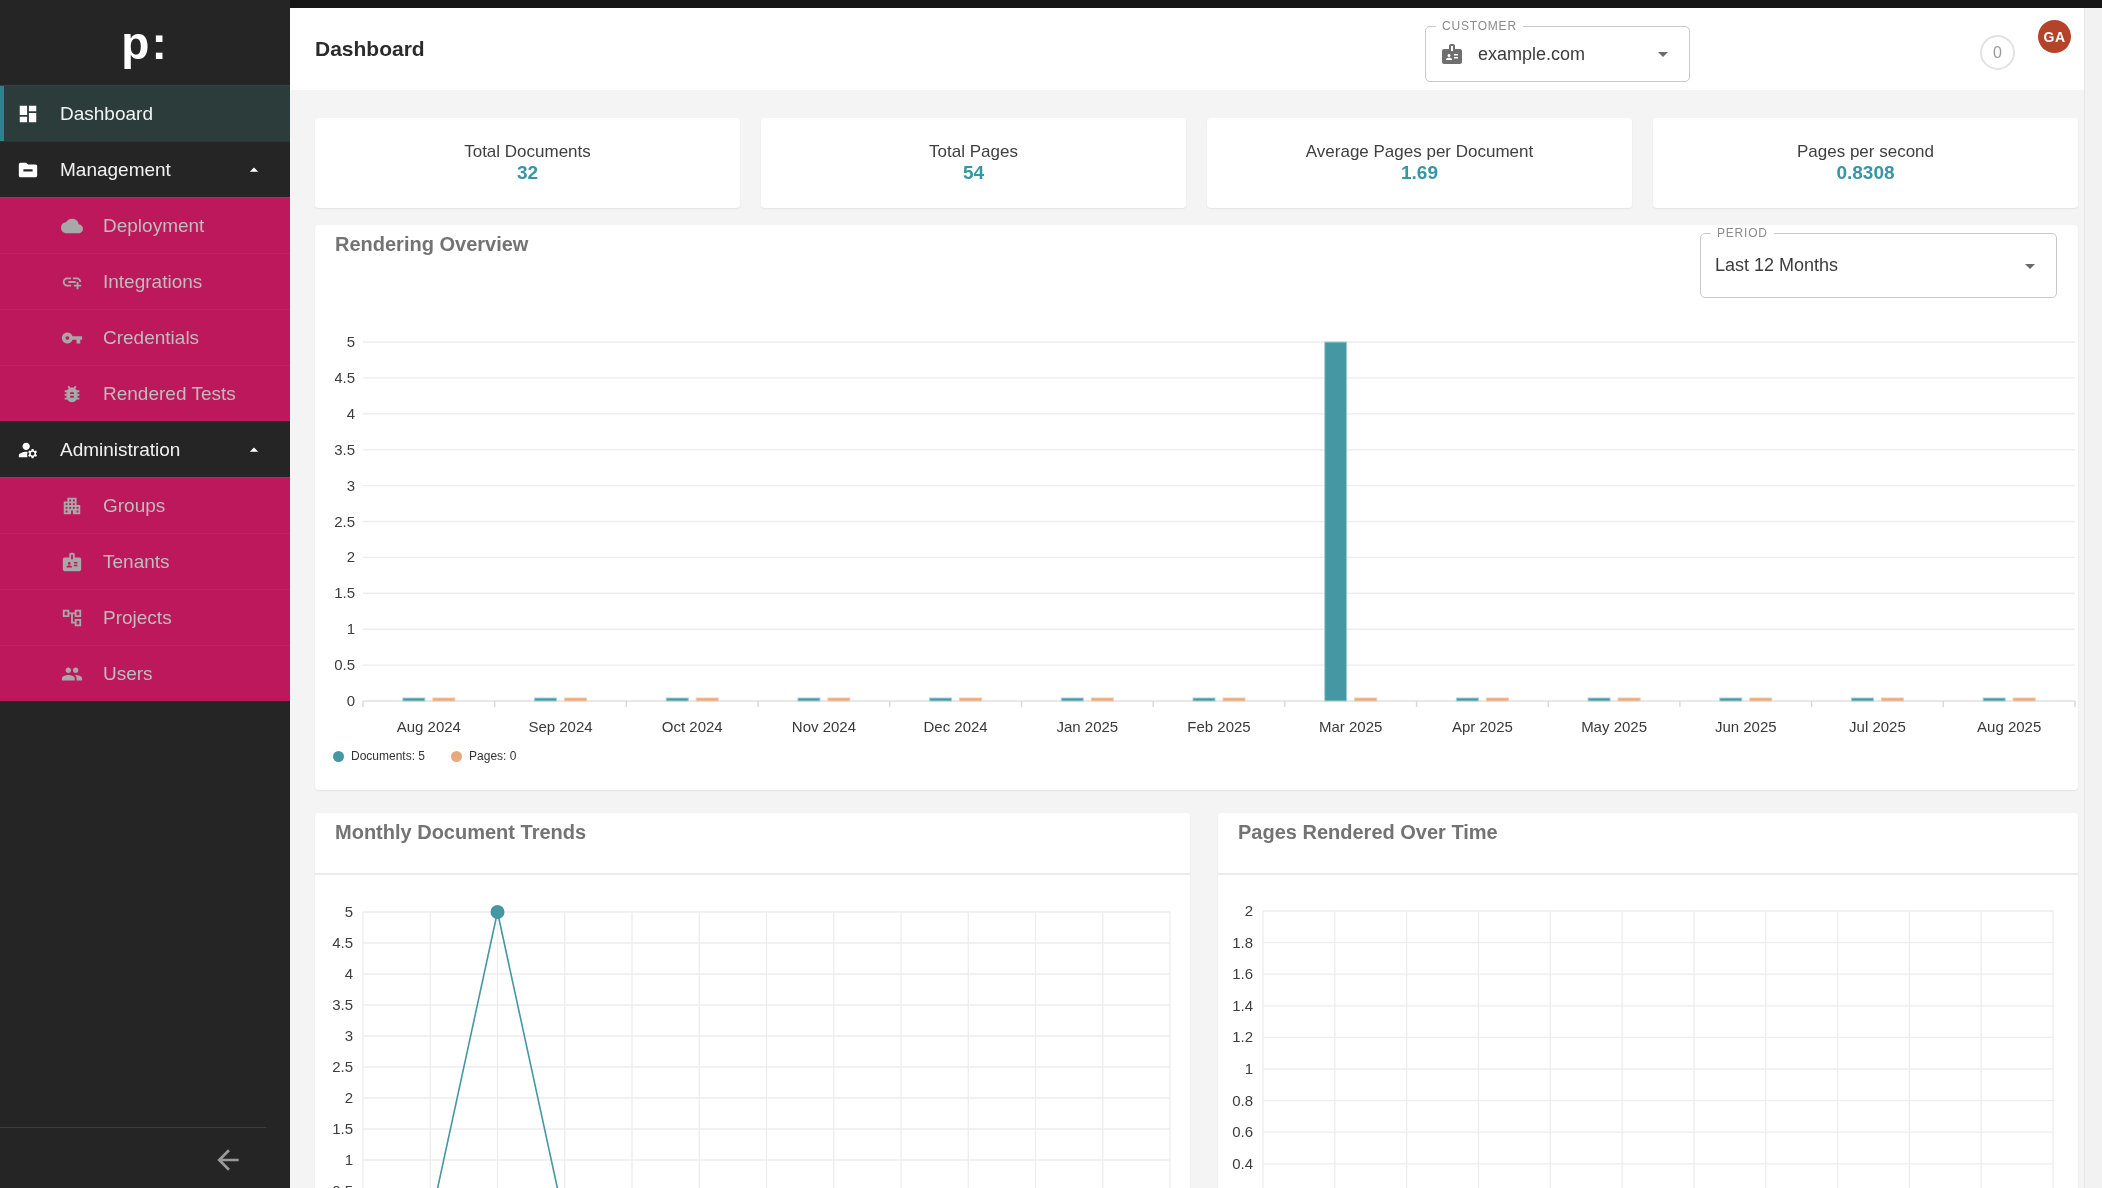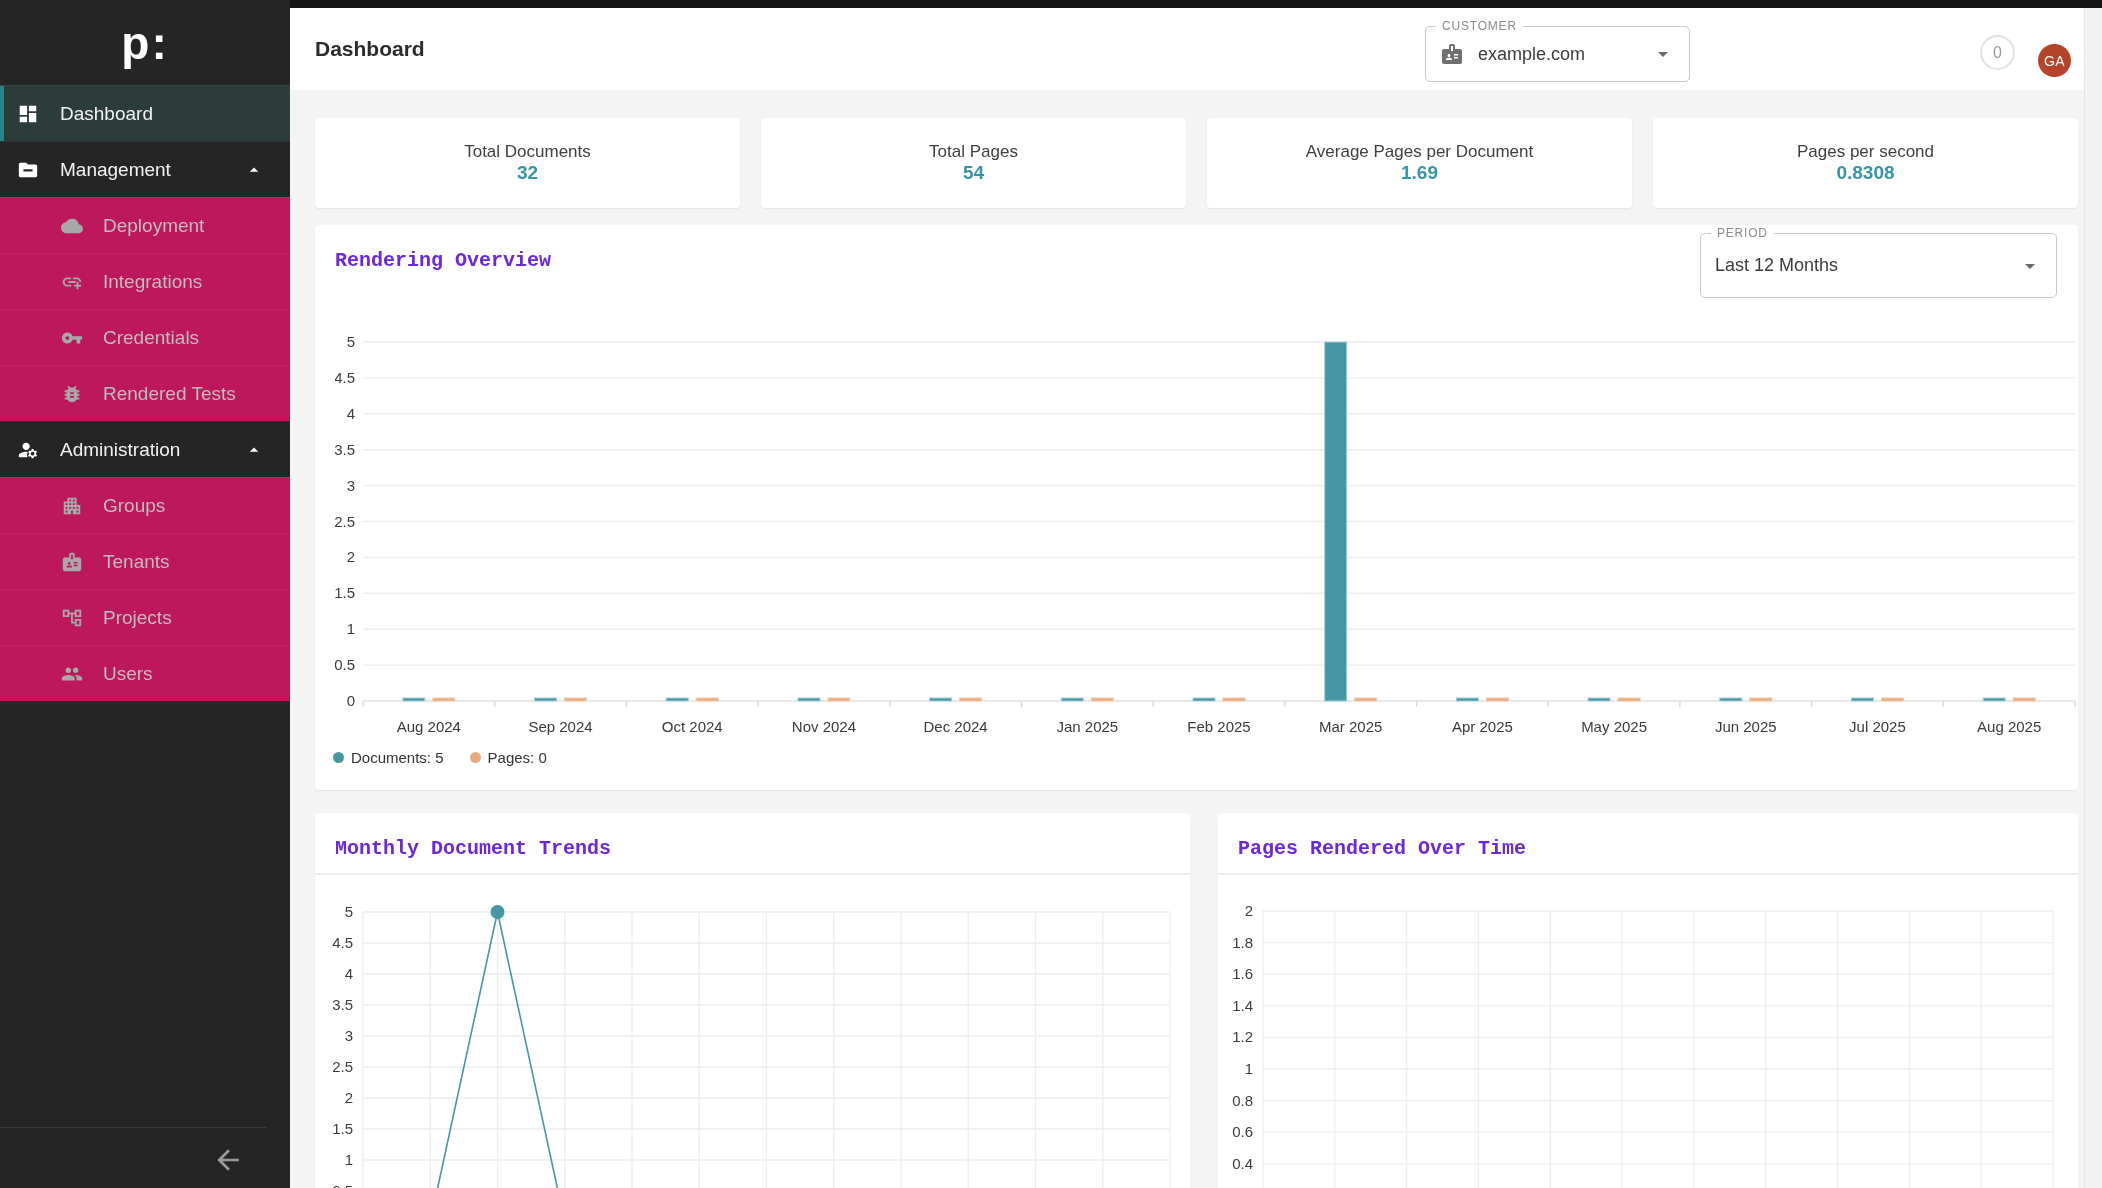"GA" .avatar { font-weight: 400 -> 700; top: 36px -> 12px }
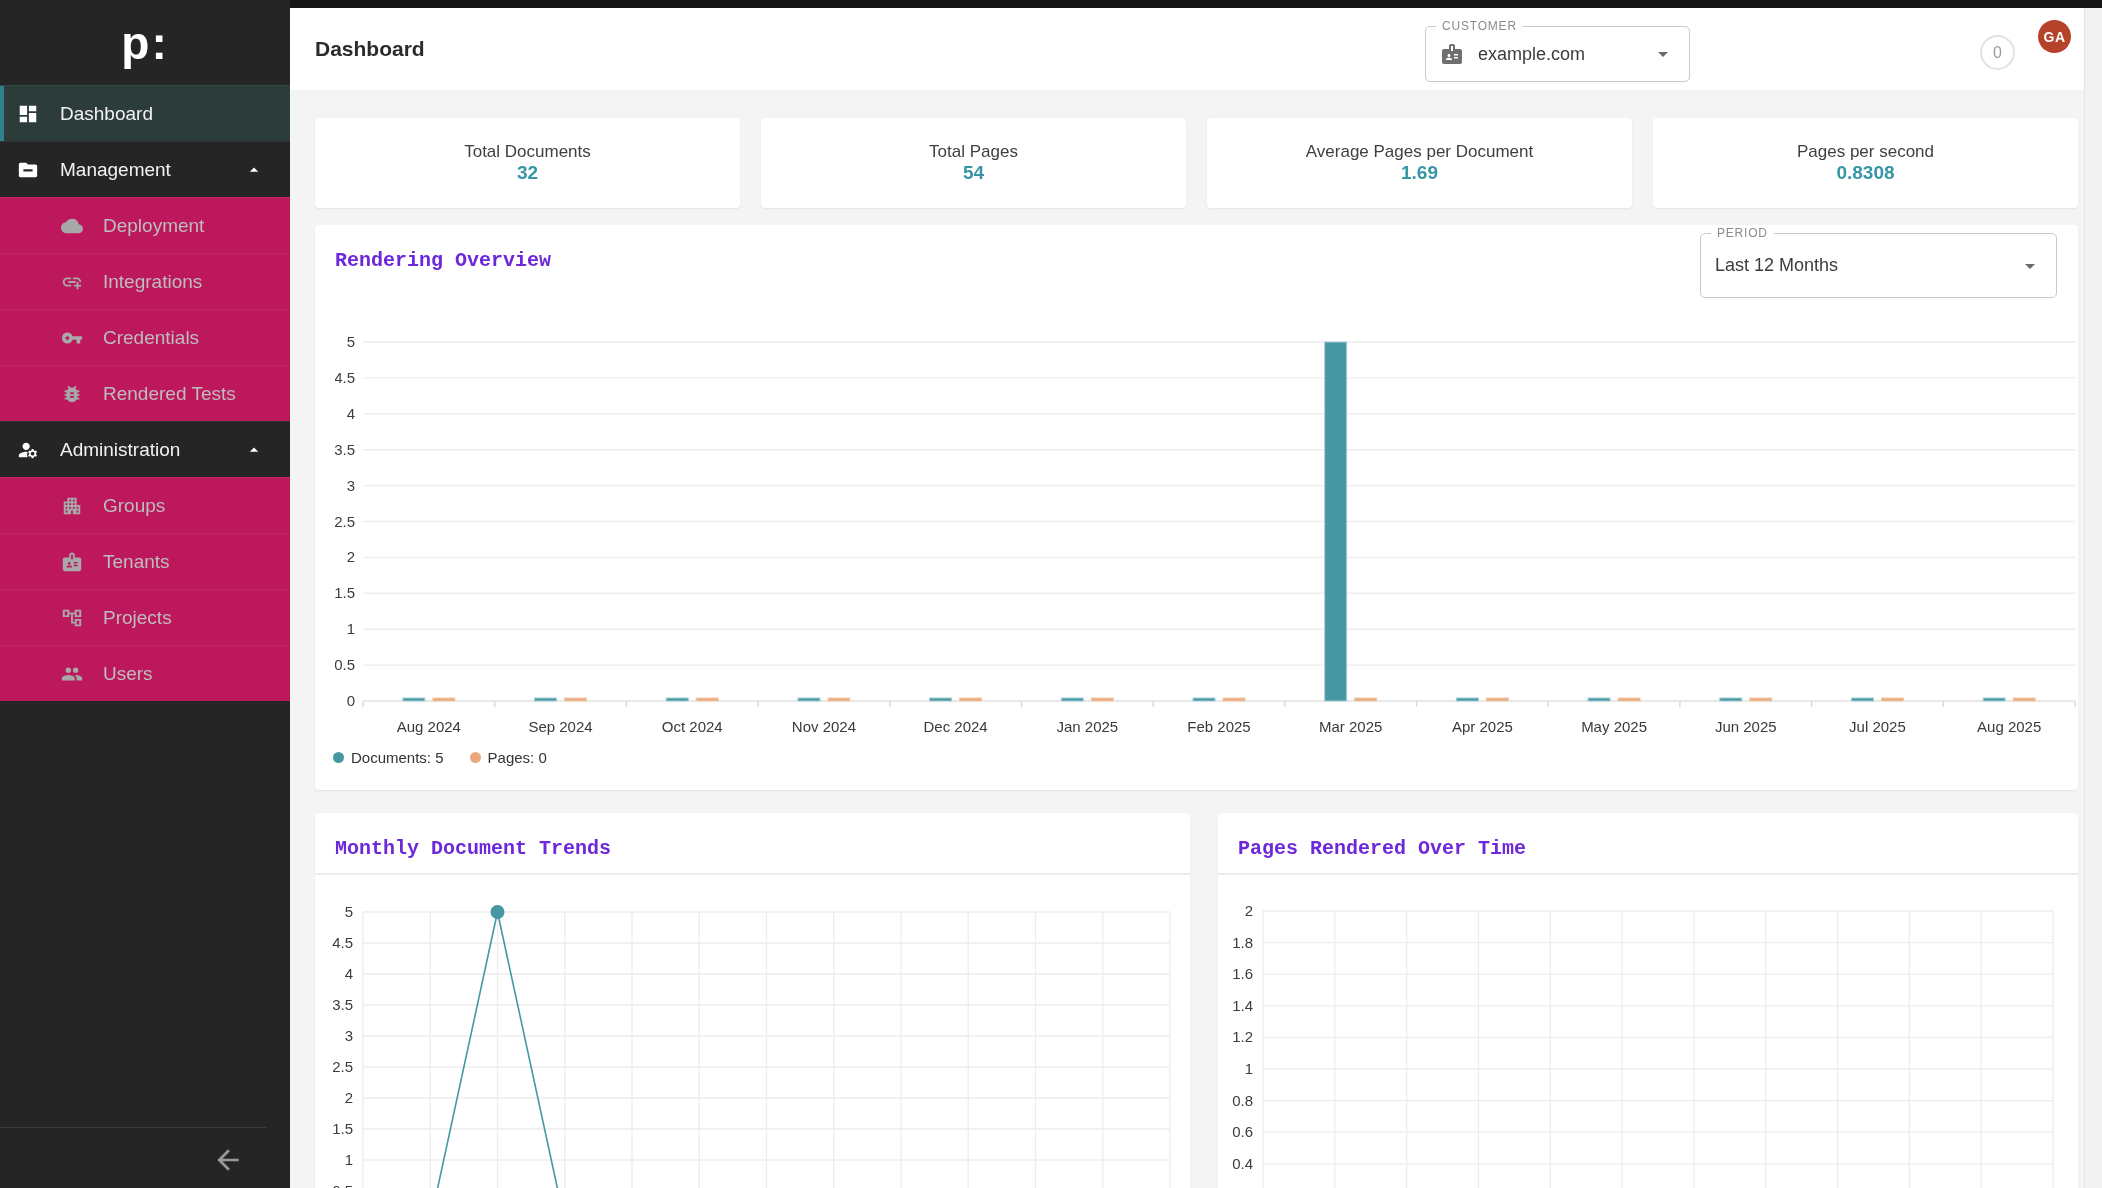"Rendering Overview" .panel-title { color: #6d28d9 -> #737373; font-family: Liberation Mono, monospace -> none; top: 24px -> 8px }
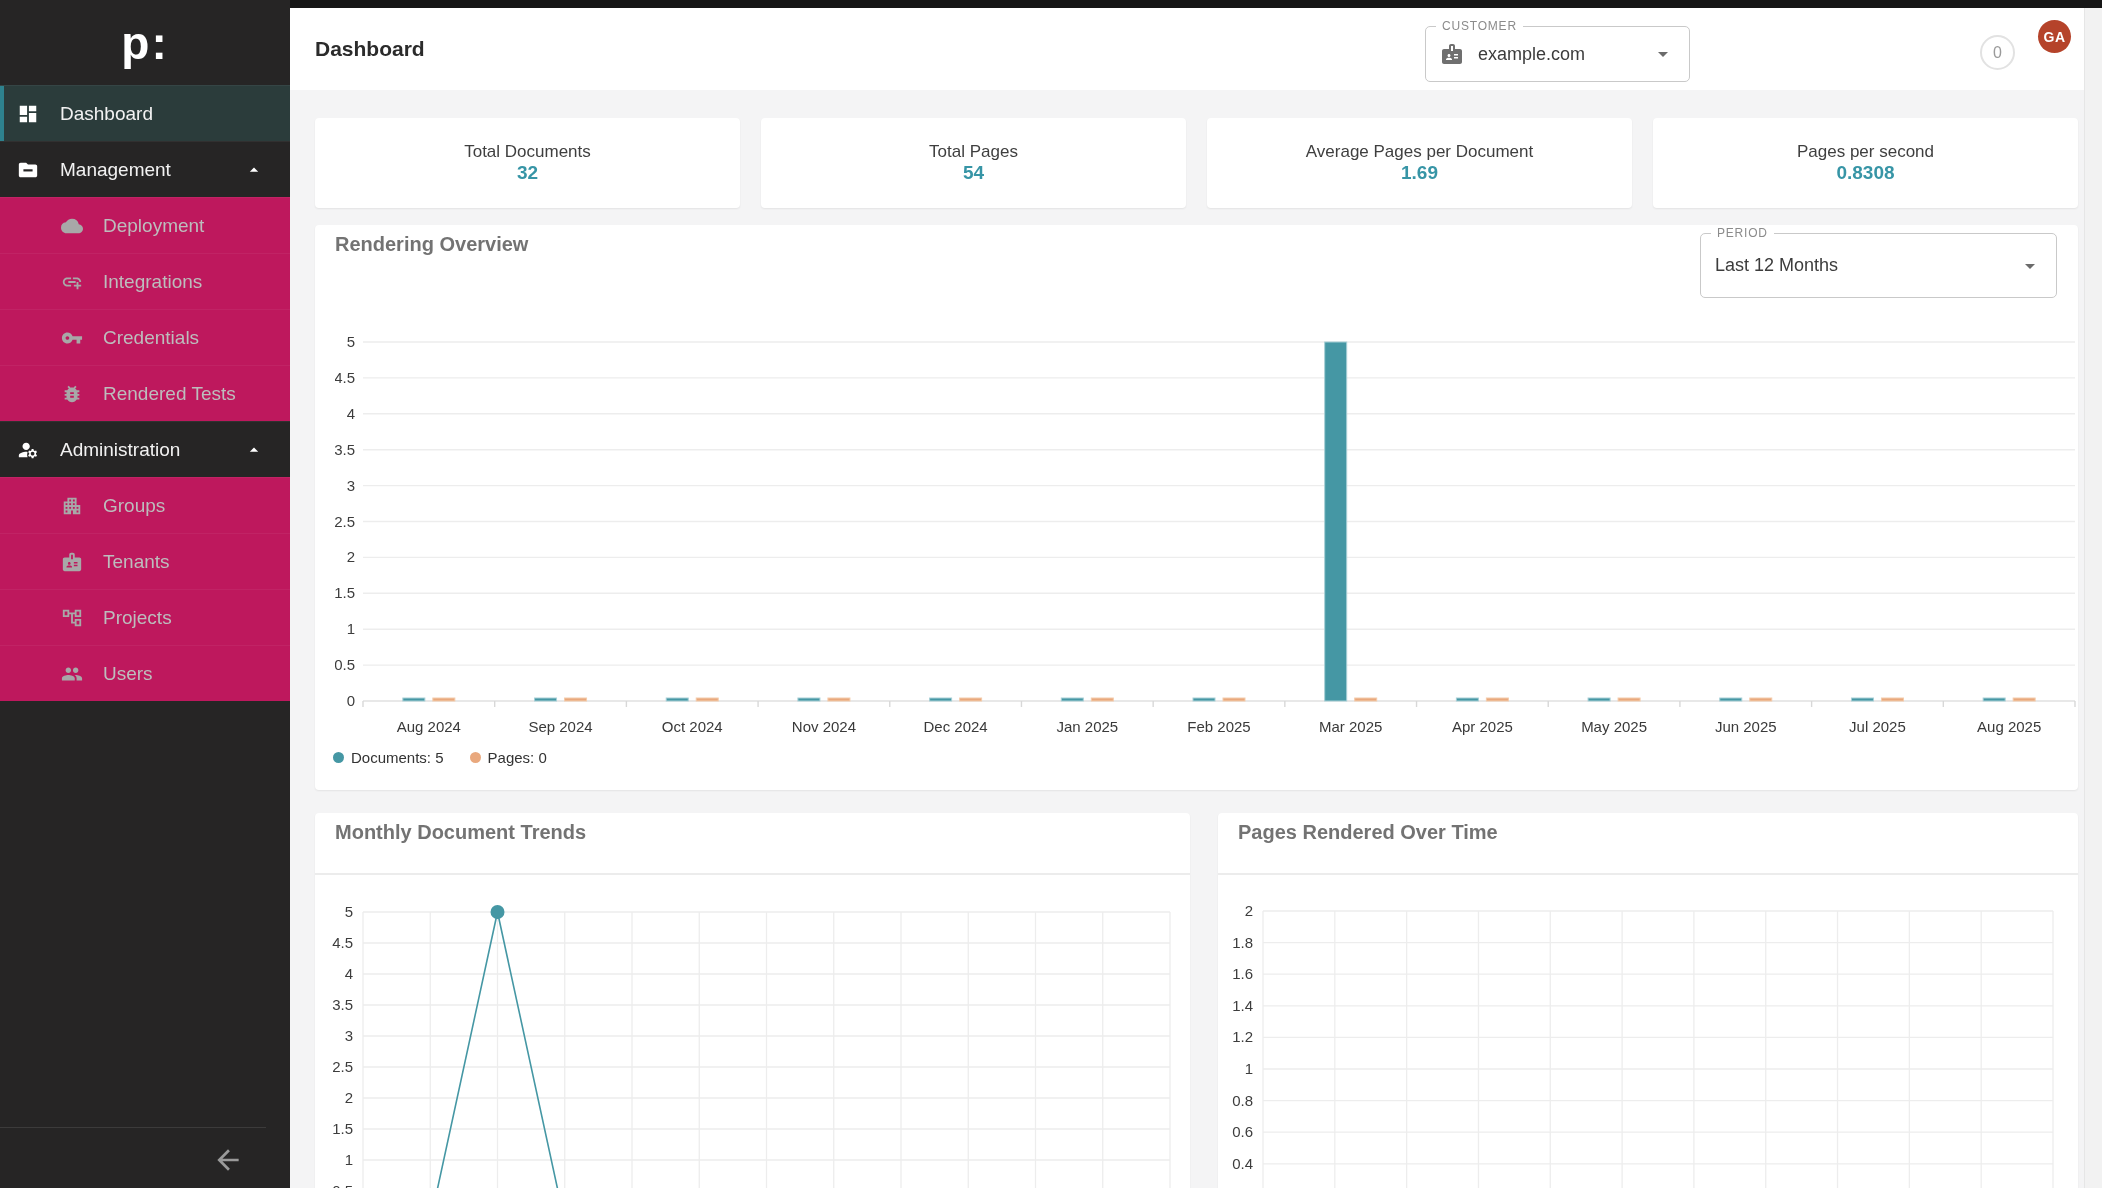"Documents: 5" .legend-item { font-size: 15px -> 12px }
